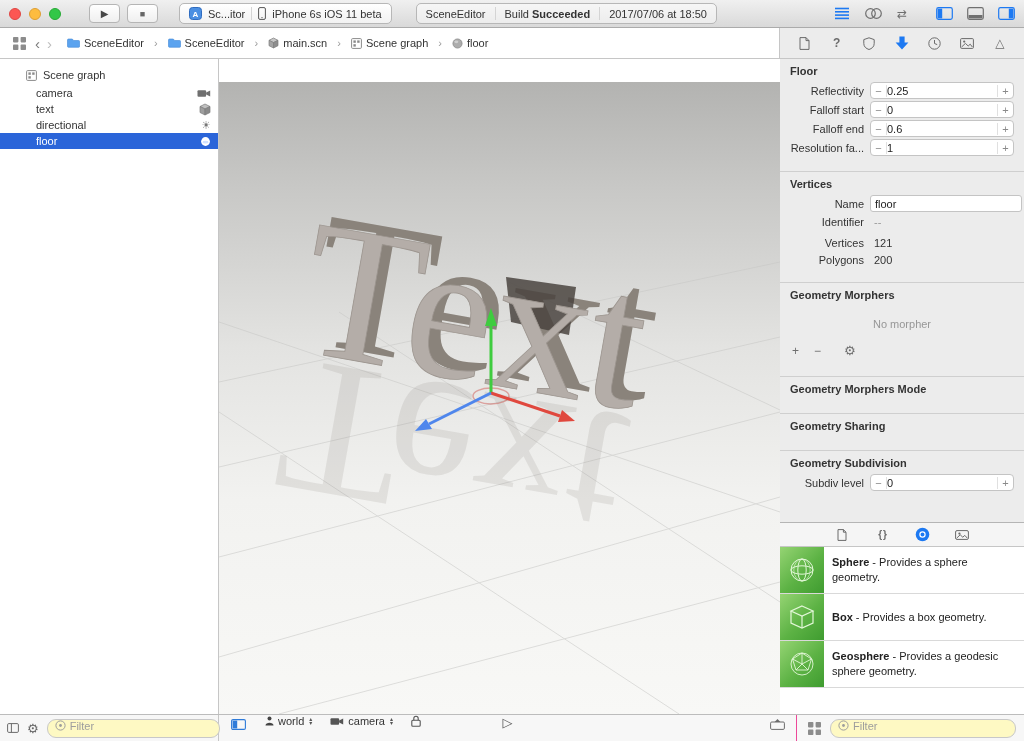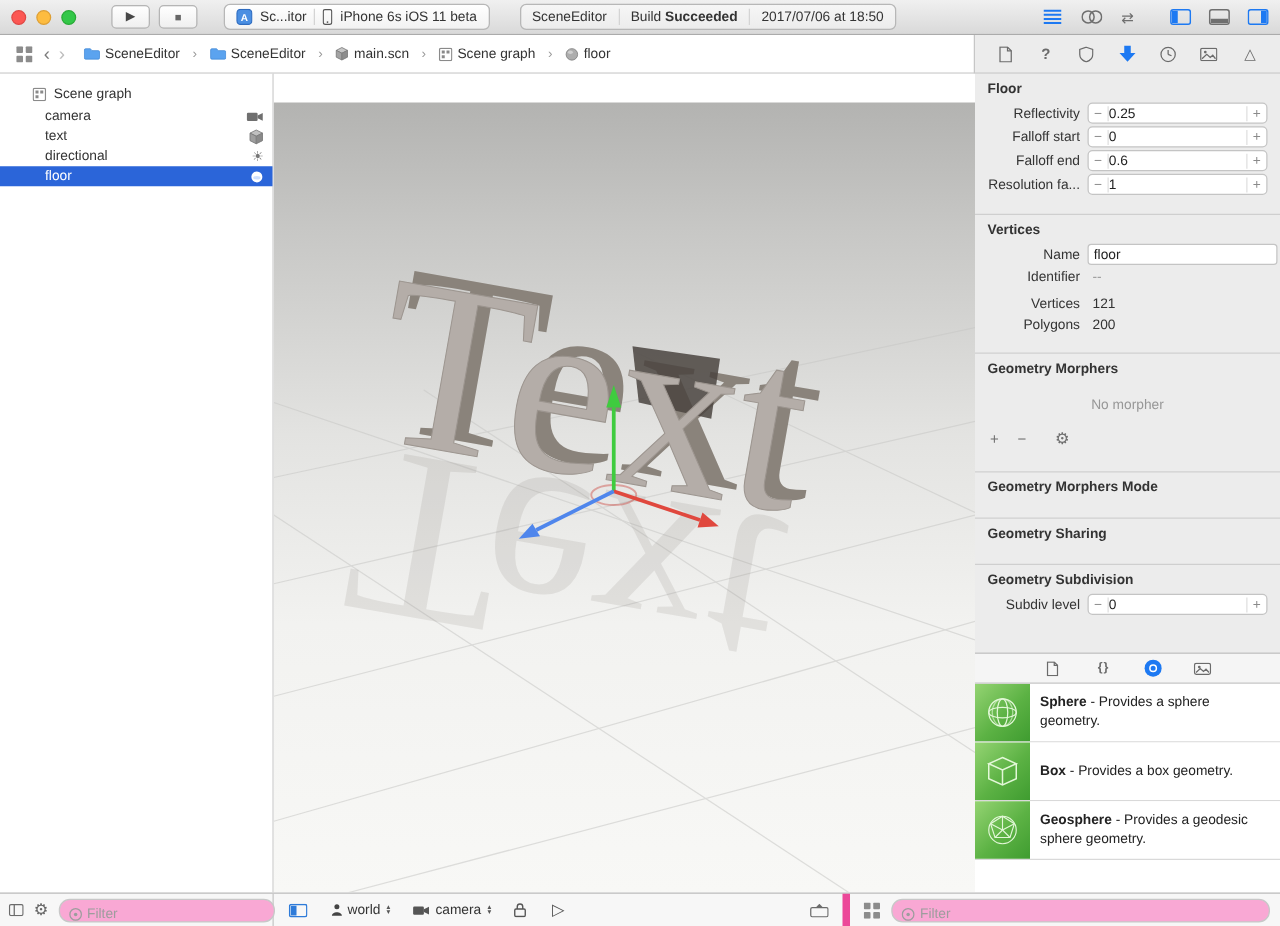"Filter" .filter { align-items: flex-end -> flex-start; background: #f9a8d4 -> #fef9c3 }
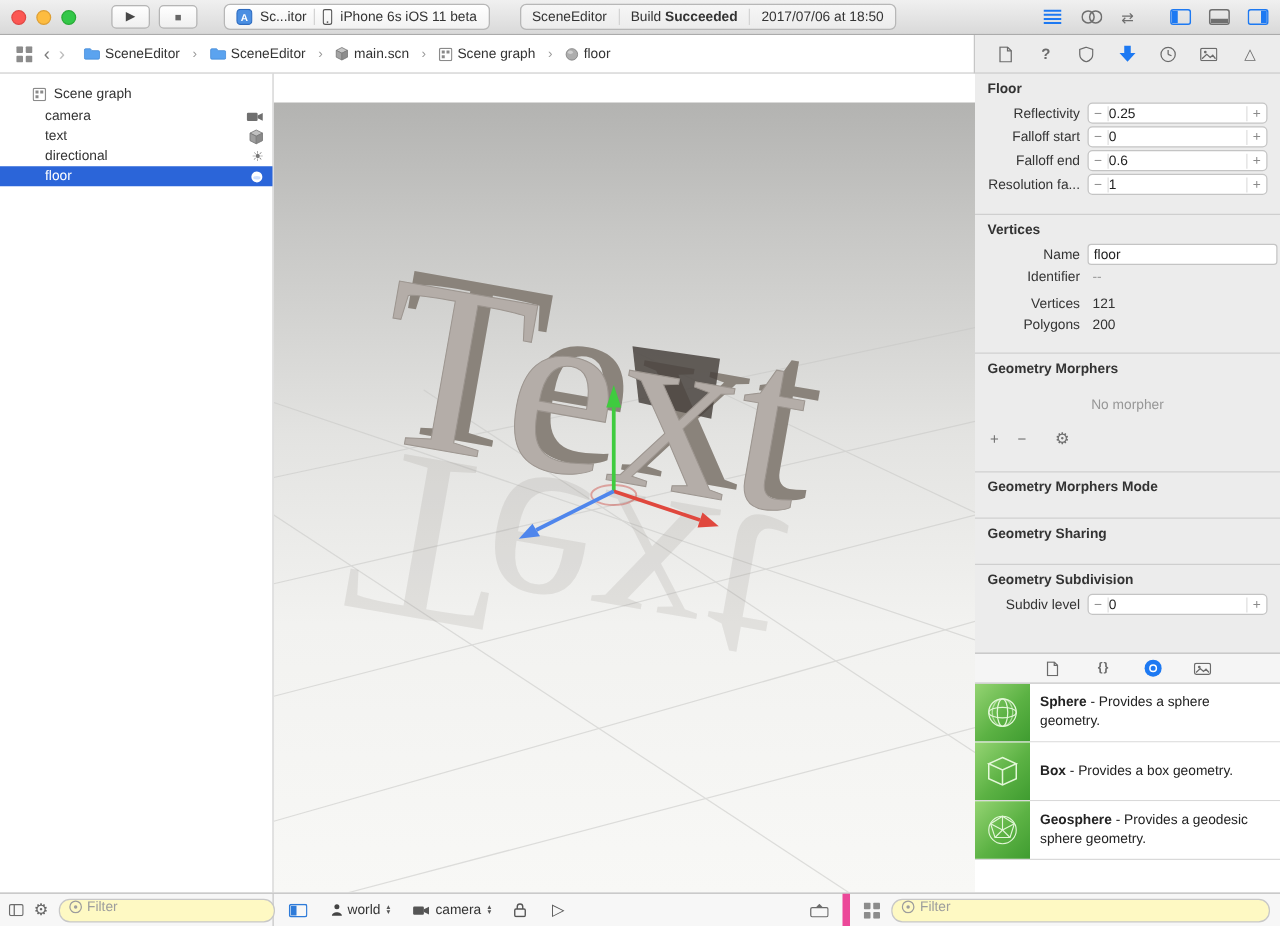"world" .bb-mid { align-items: center -> flex-start; border-right: 6px solid #ec4899 -> 1px solid #ec4899; width: 461px -> 578px }
